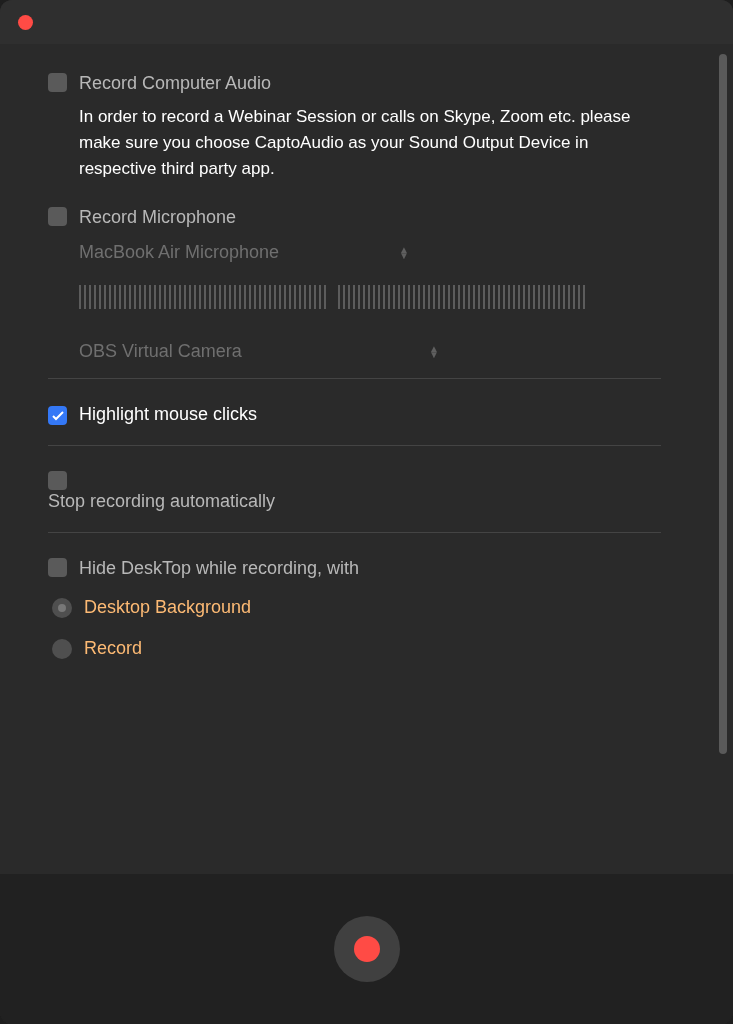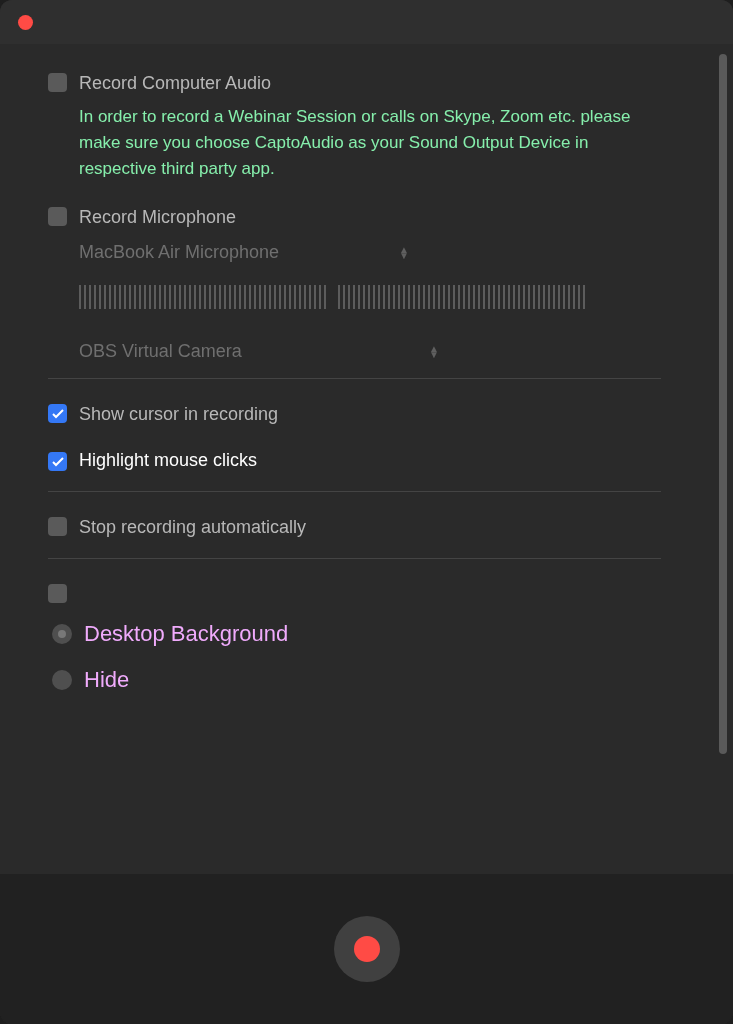"In order to record a" .helptext { color: #86efac -> #ffffff }
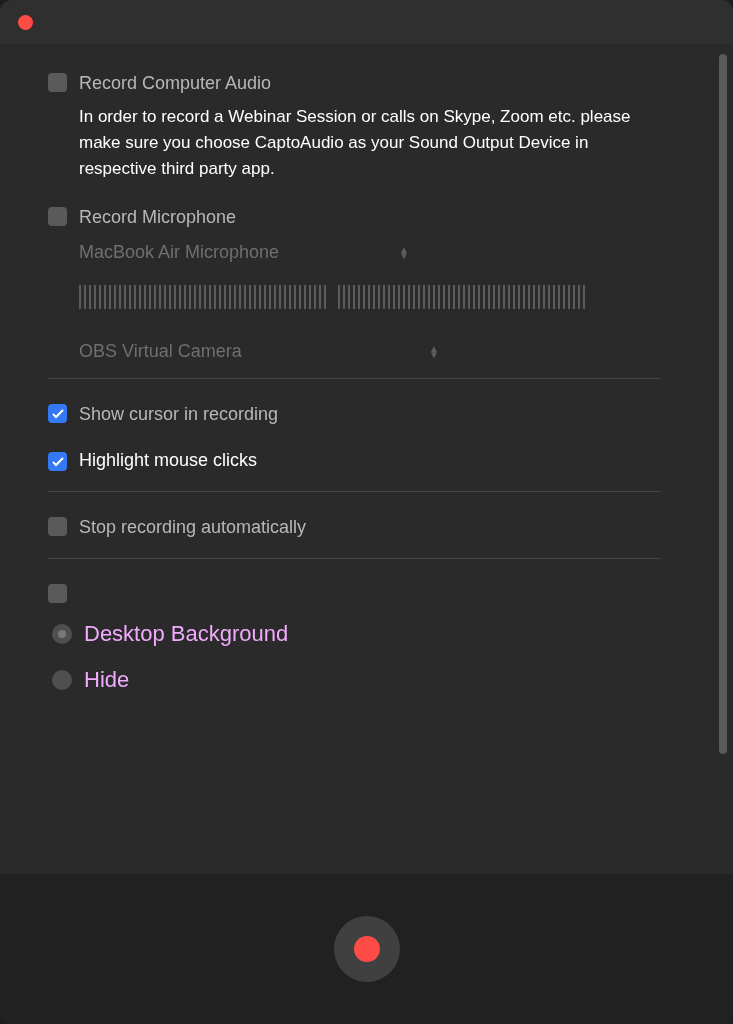"Show cursor in recording" div.row { html: <div> <div> <svg> <path></path> </svg> </div> <span>Show cursor in recording</span> </div> -> none }
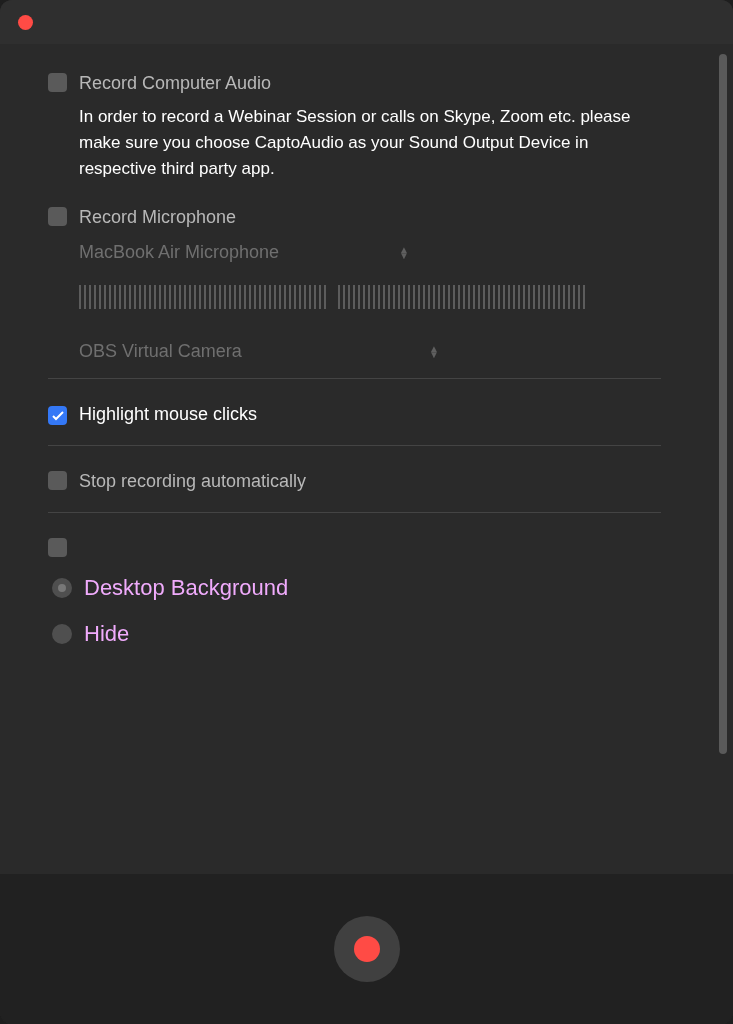"Stop recording automatically" div.row { flex-direction: none -> column }
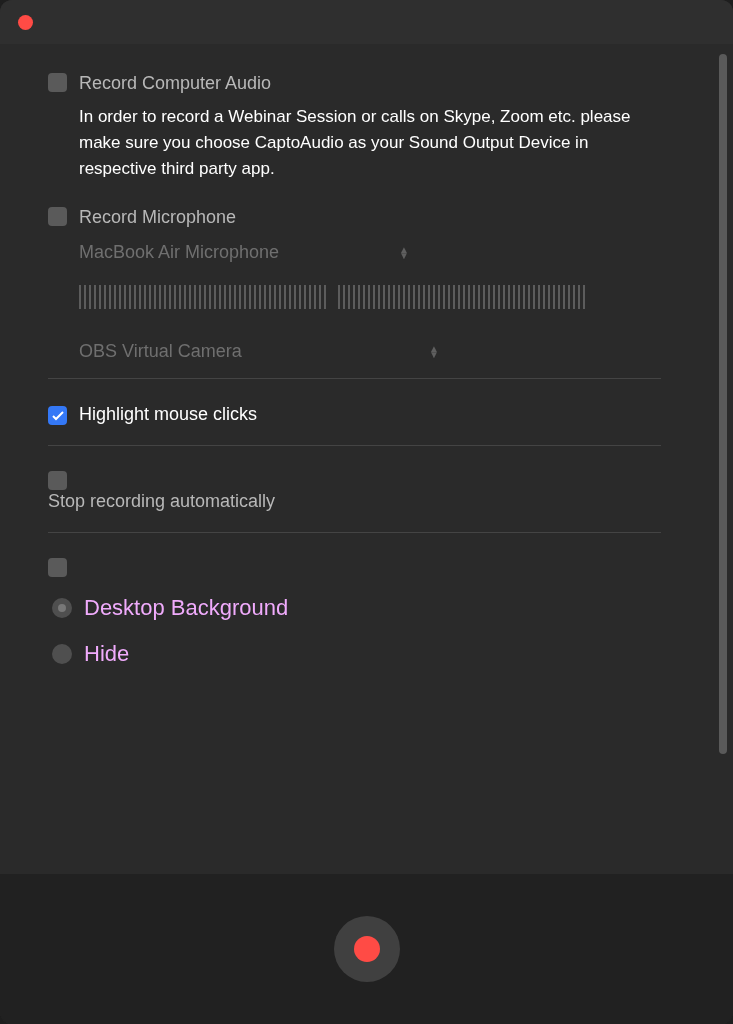"Hide DeskTop while recording, with" span.label { html: none -> <span>Hide DeskTop while recording, with</span> }
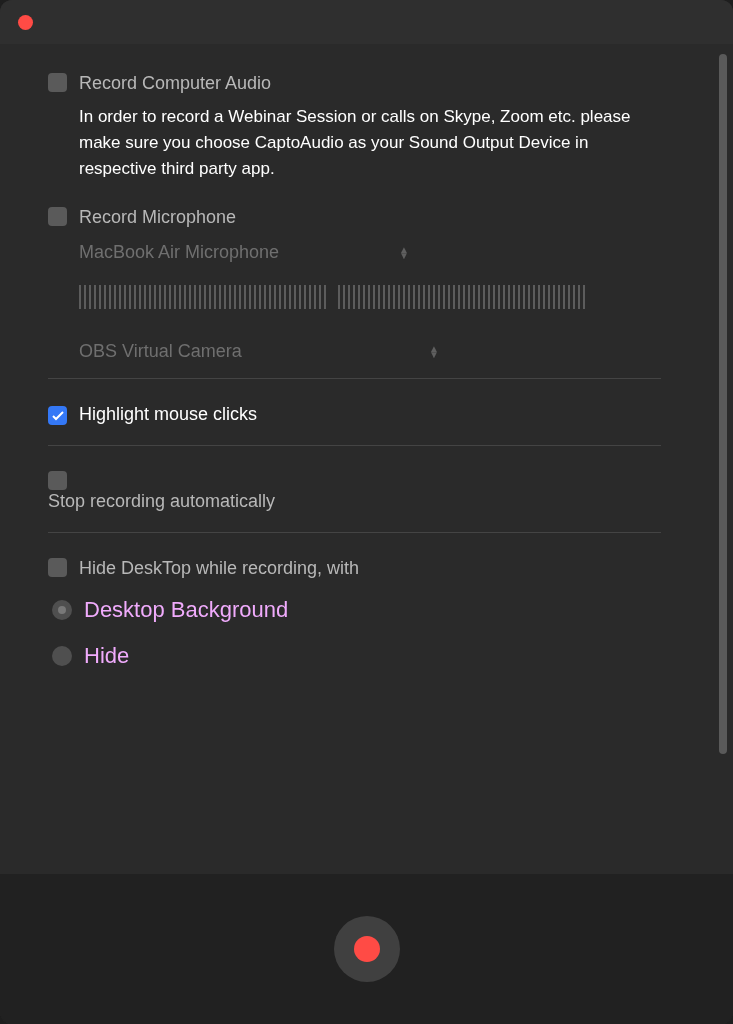"Desktop Background" .radio-label { color: #f0abfc -> #fdba74; font-size: 22px -> 18px }
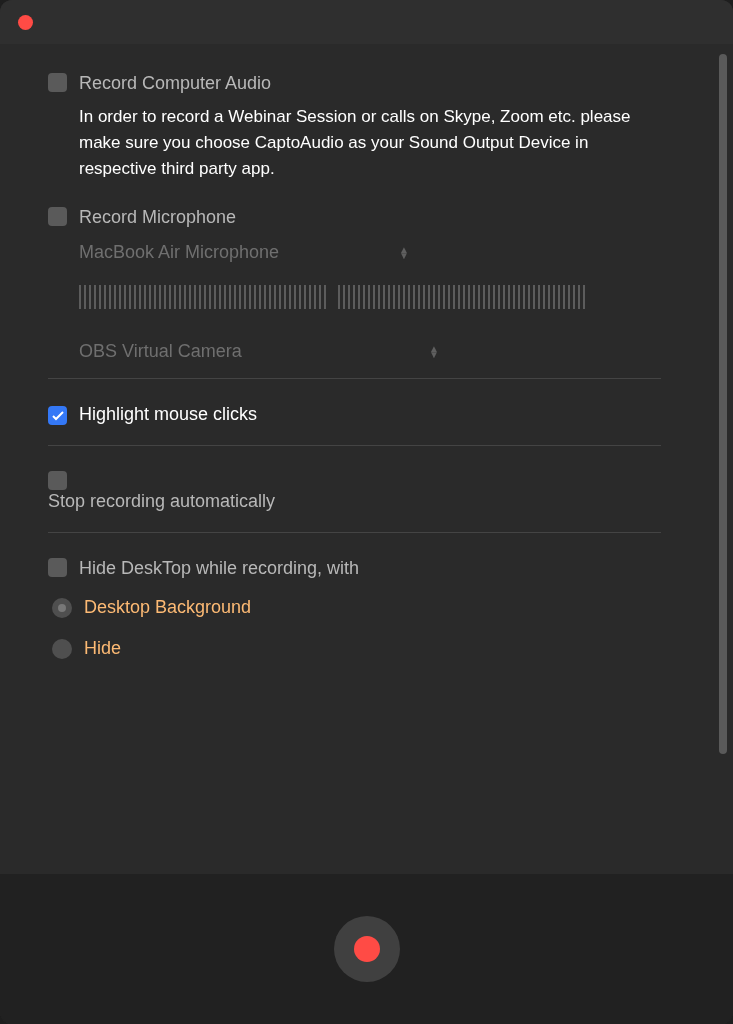"Hide" span.radio-label { text: Hide -> Record }
